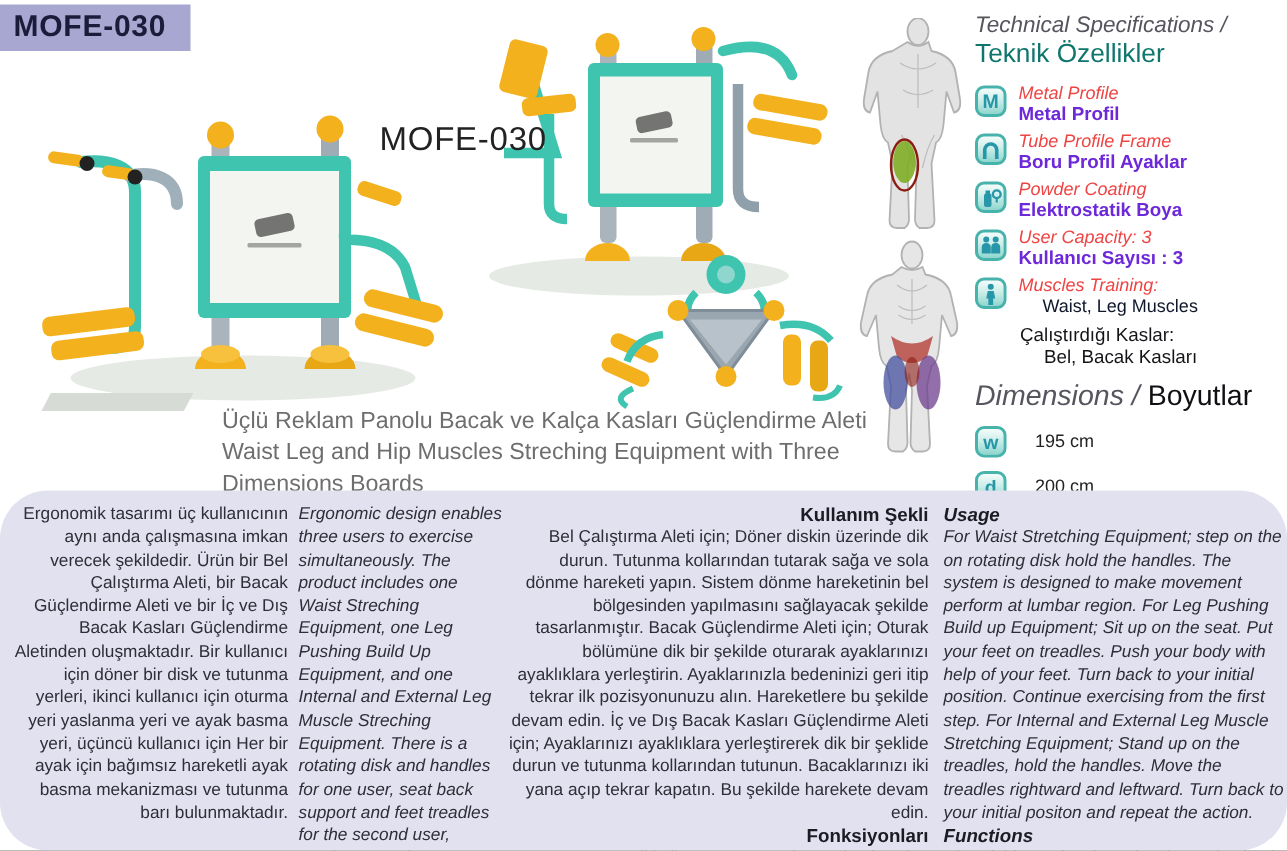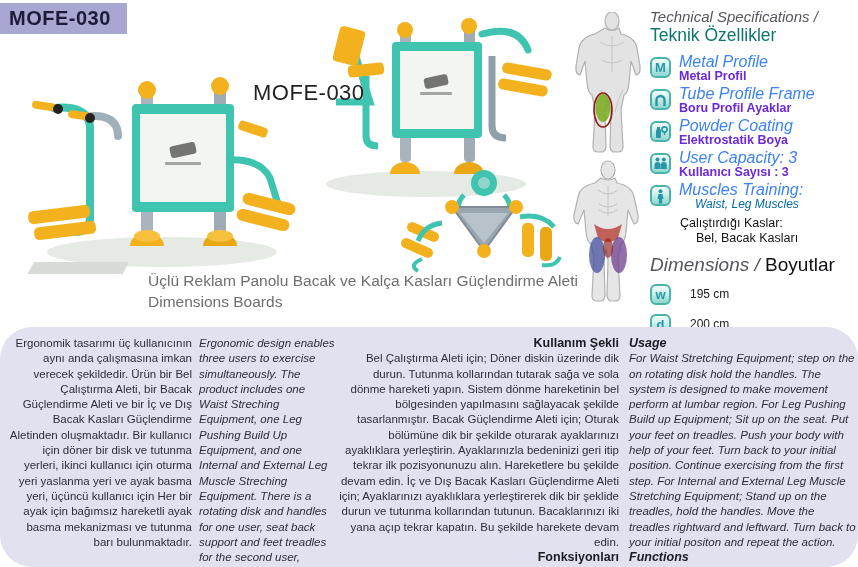"Metal Profile" .spec-text .en { color: #3b82f6 -> #ef4444; font-size: 16px -> 12px }
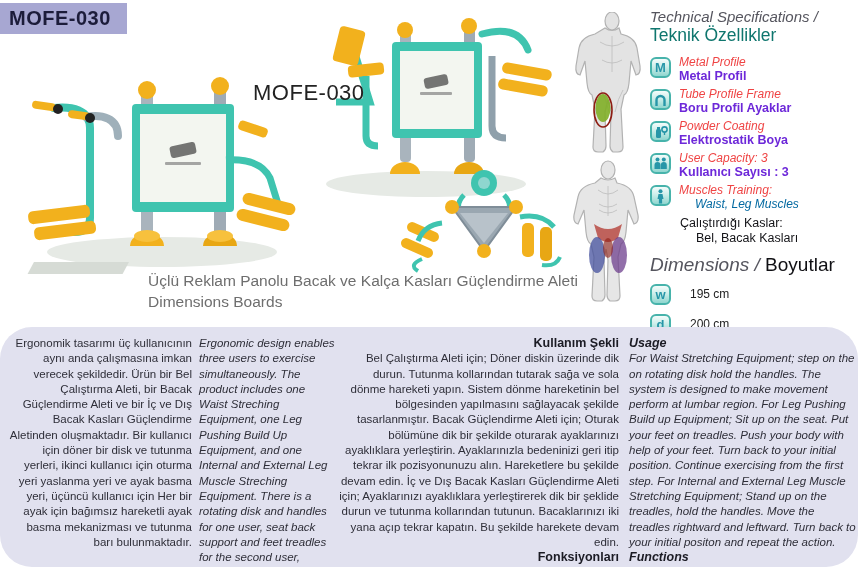"Waist, Leg Muscles" .spec-text .en2 { color: #0369a1 -> #0f172a; font-style: italic -> none }
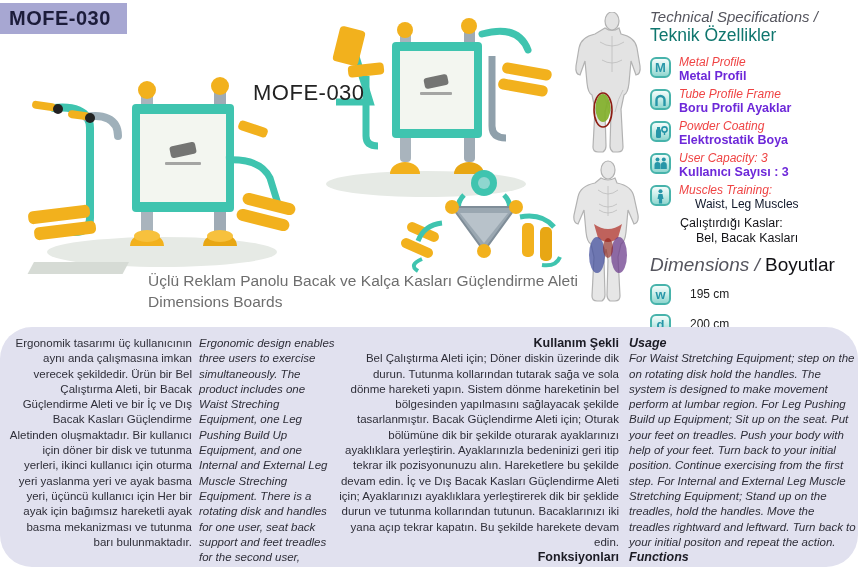"Waist Leg and Hip Muscles" div { html: none -> <div>Waist Leg and Hip Muscles Streching Equipment with Three</div> }
